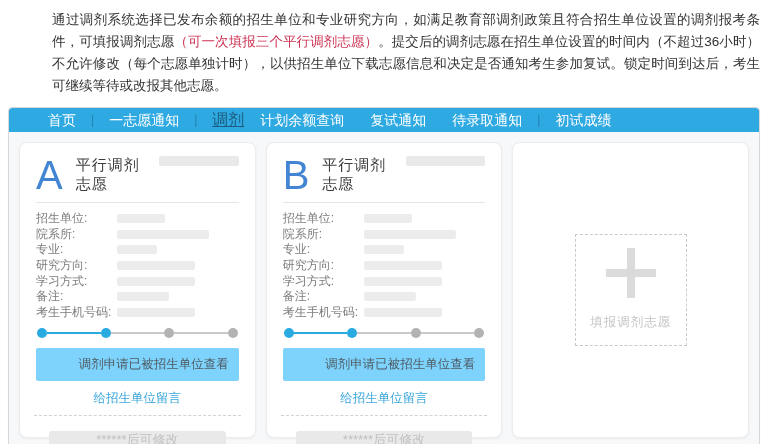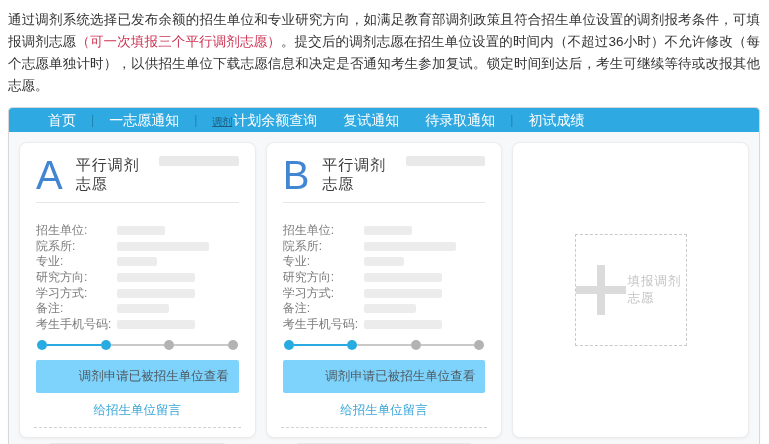"通过调剂系统选择已发布余额的招生单位和专业研究方向，如满足教育部调剂政策且符合招" .intro { margin-left: none -> 44px }
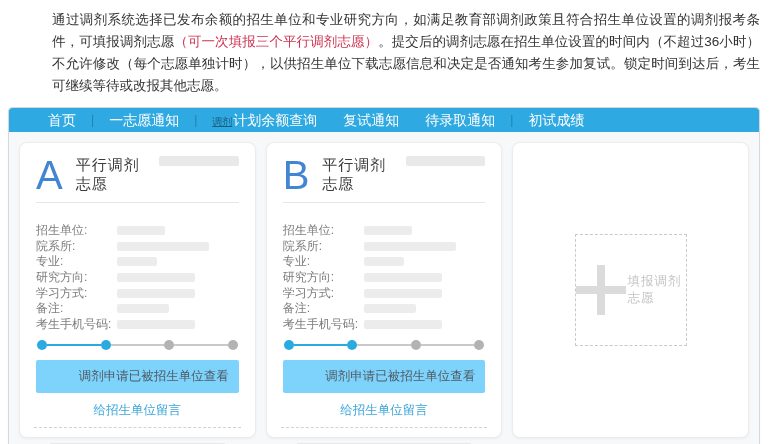"调剂" .nav-prefix { font-size: 10px -> 16px; margin-right: 1px -> 16px }
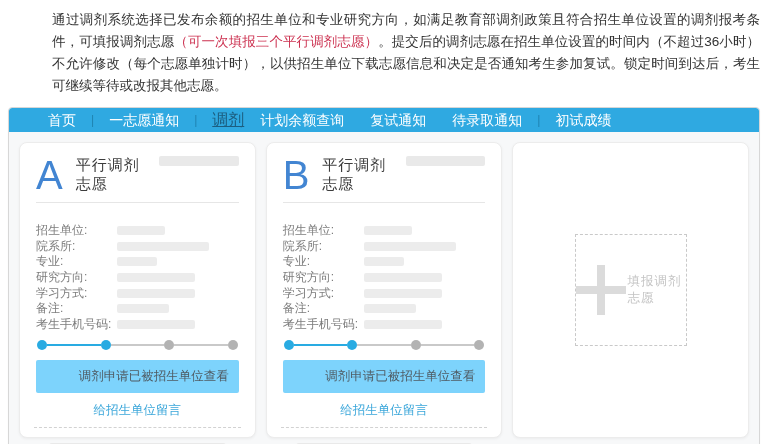"招生单位:" .fields { margin-top: 20px -> 8px }
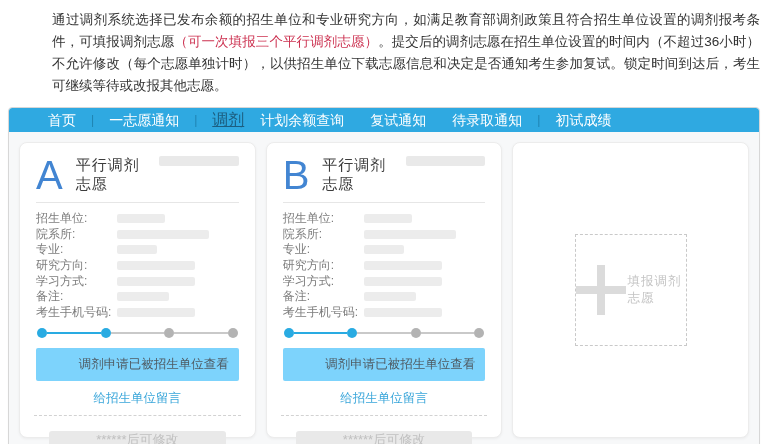"填报调剂志愿" .addbox { flex-direction: row -> column }
